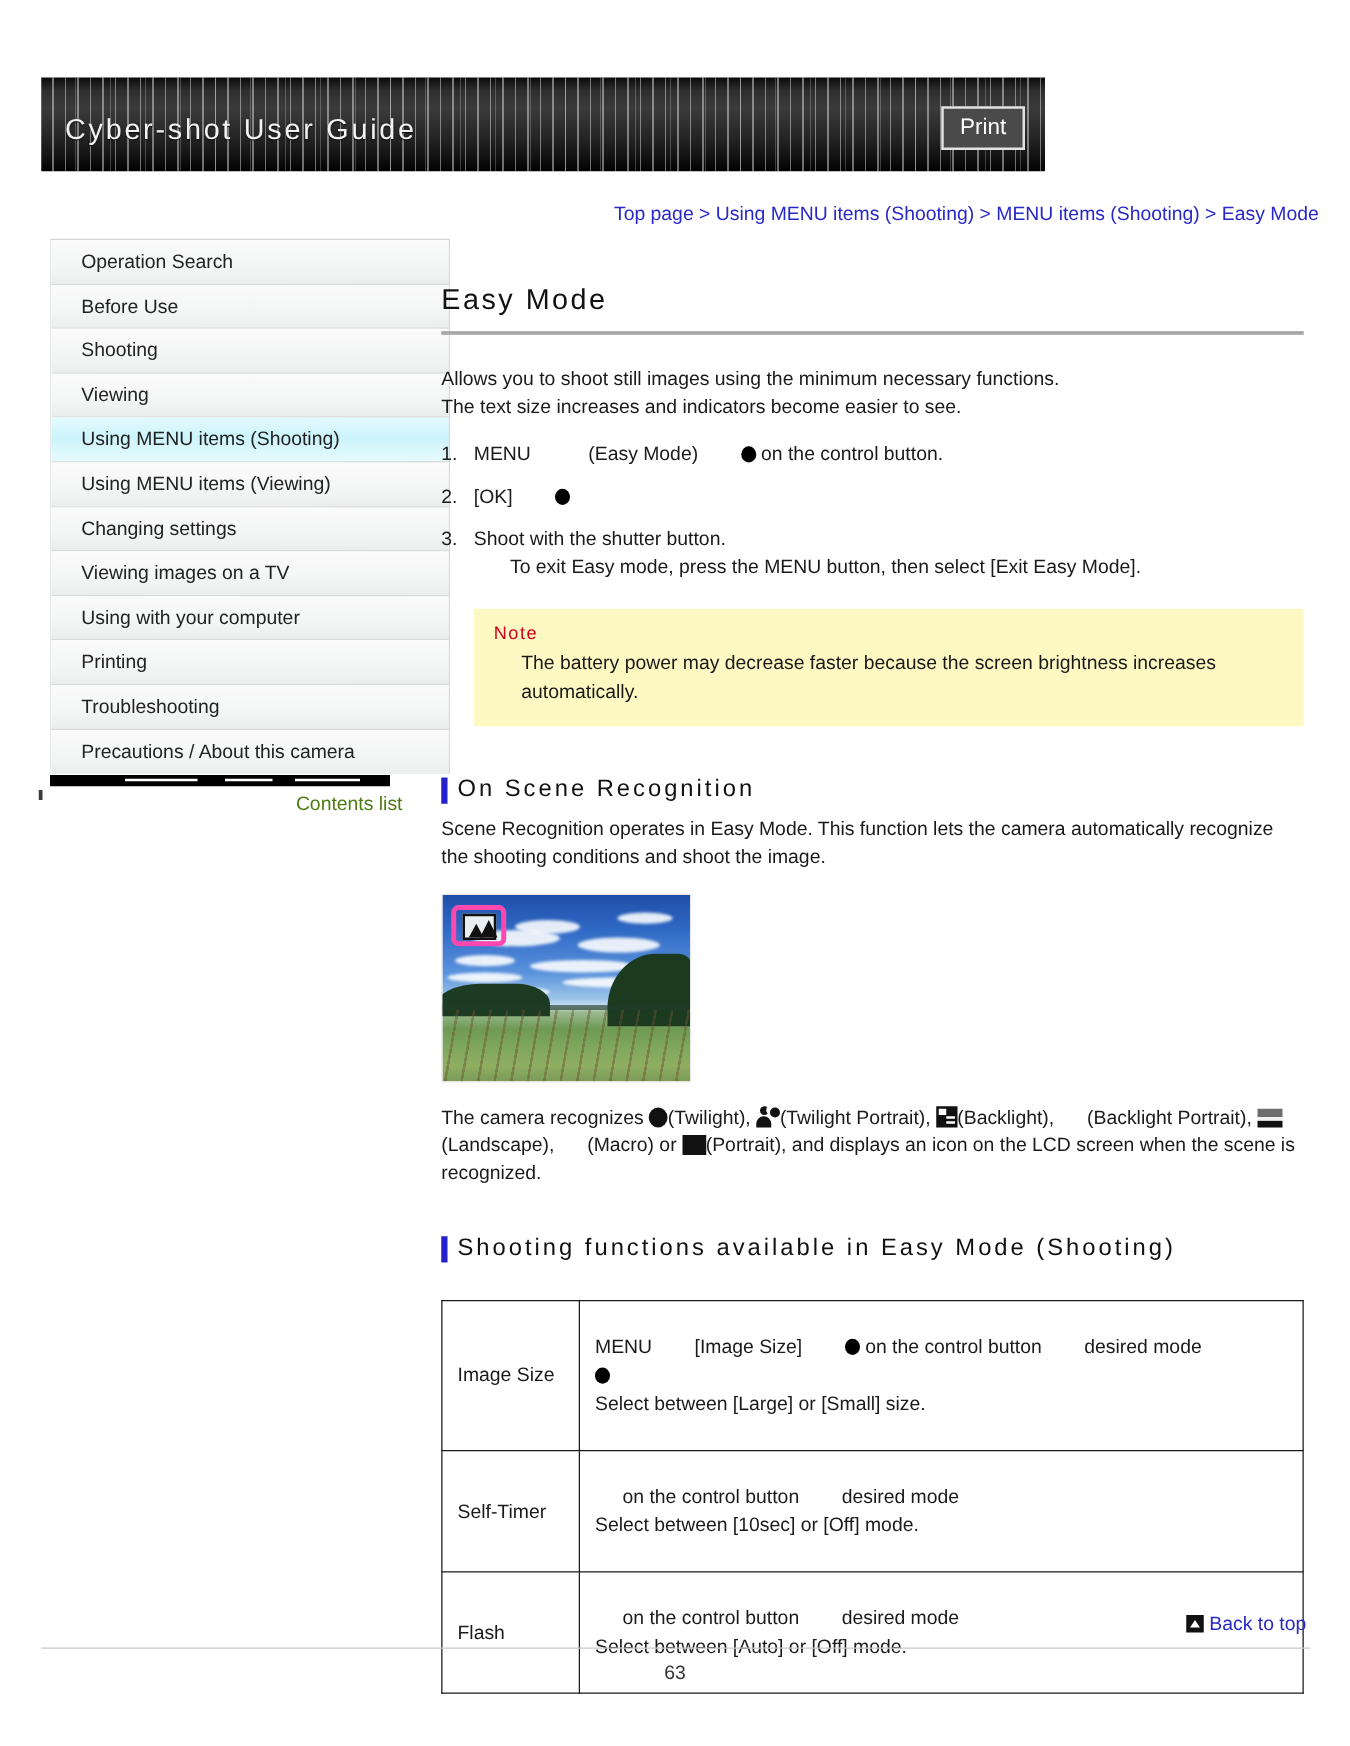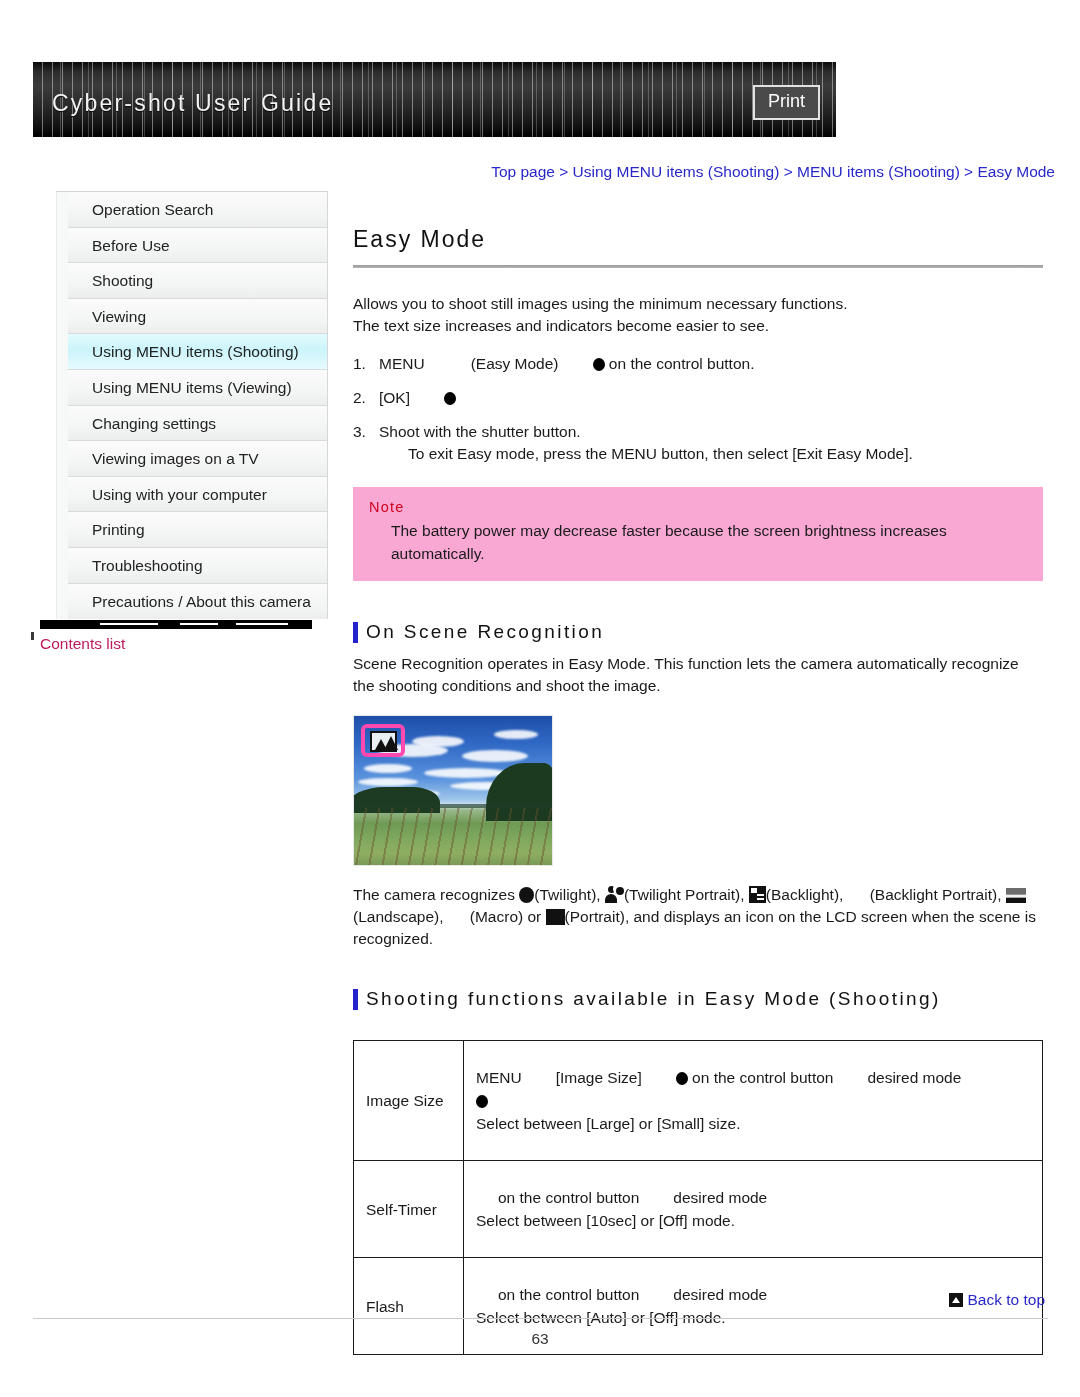"Operation Search" .sidebar { left: 56px -> 40px; padding-left: 11px -> none; width: 272px -> 320px }
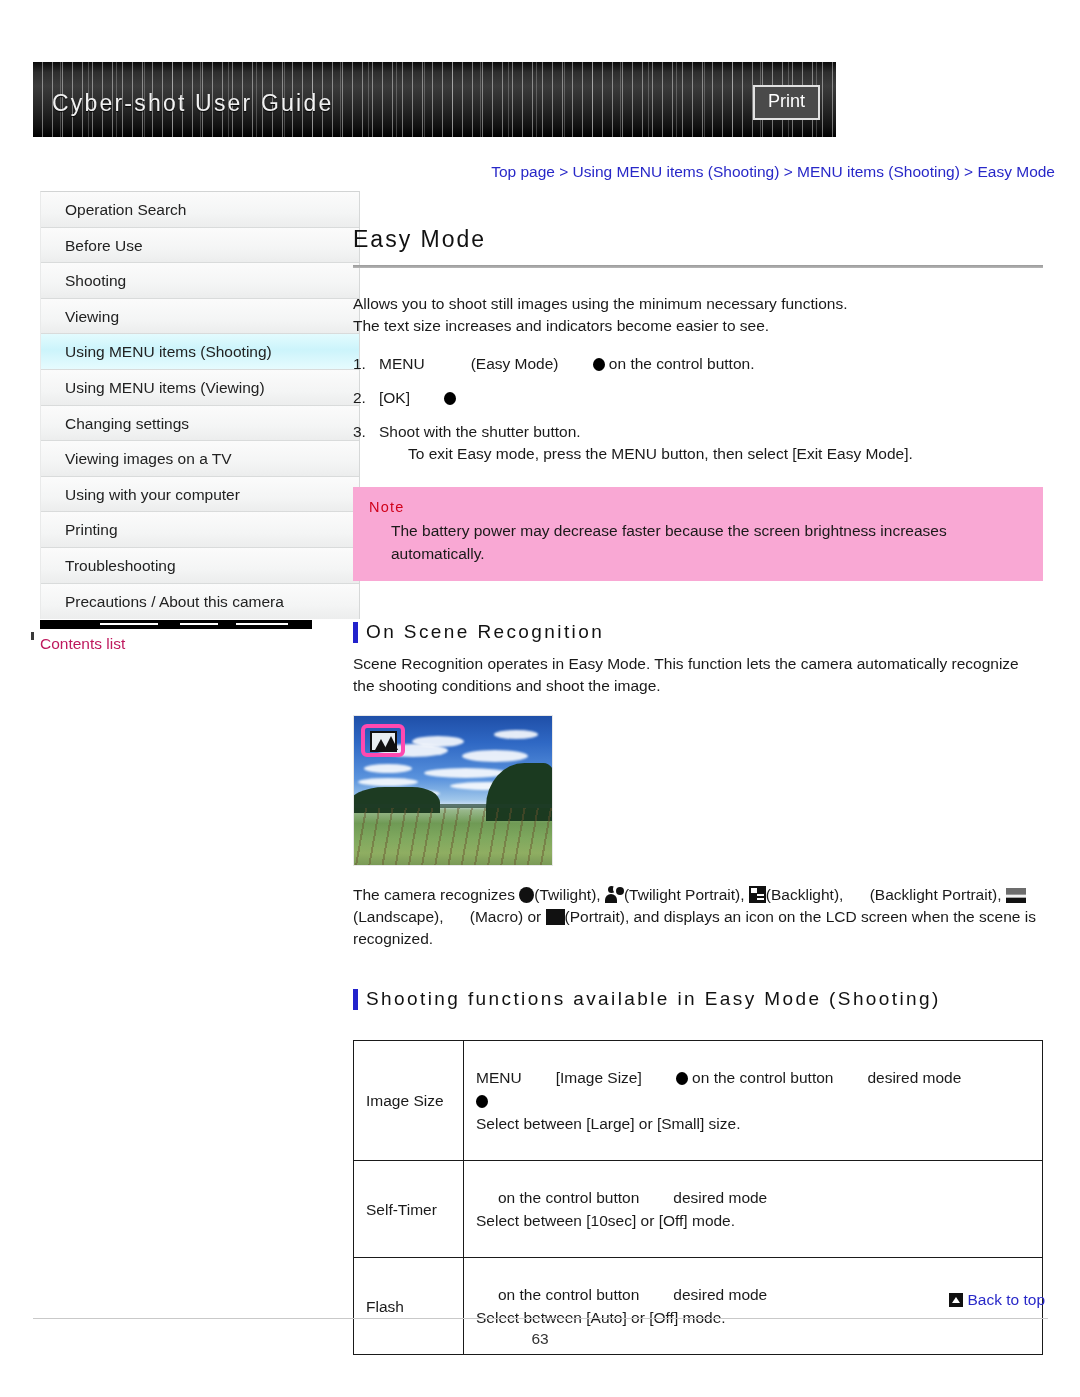"Note" .note-box { background: #f9a8d4 -> #fef9c3; margin-left: none -> 26px }
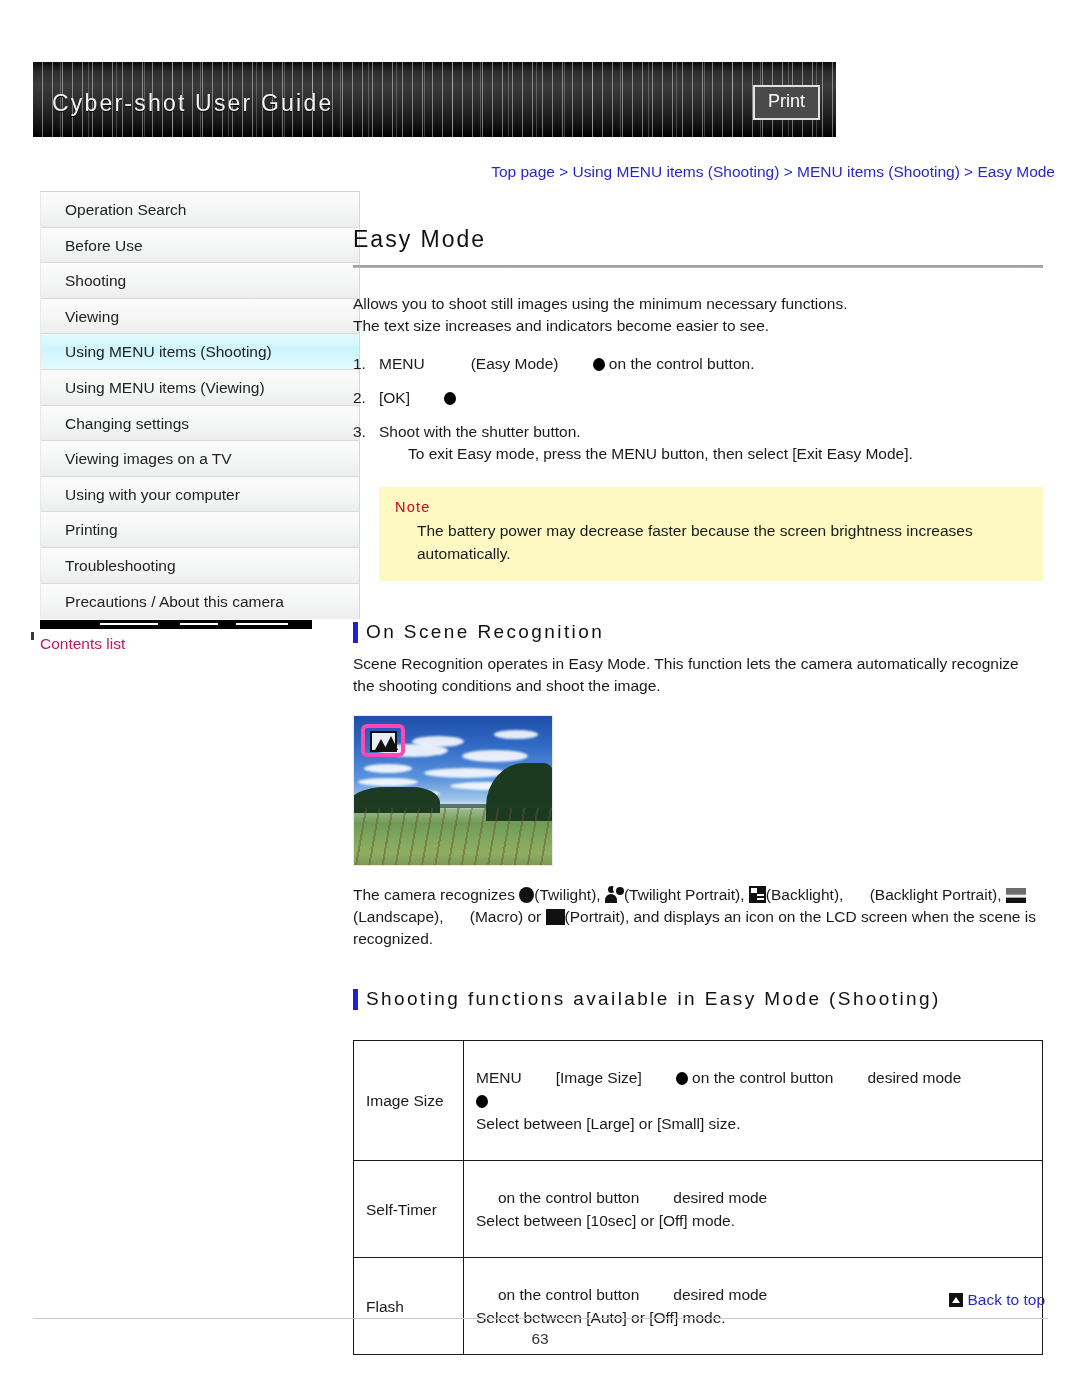"Contents list" .contents-list { color: #be185d -> #4d7c0f; text-align: none -> right }
